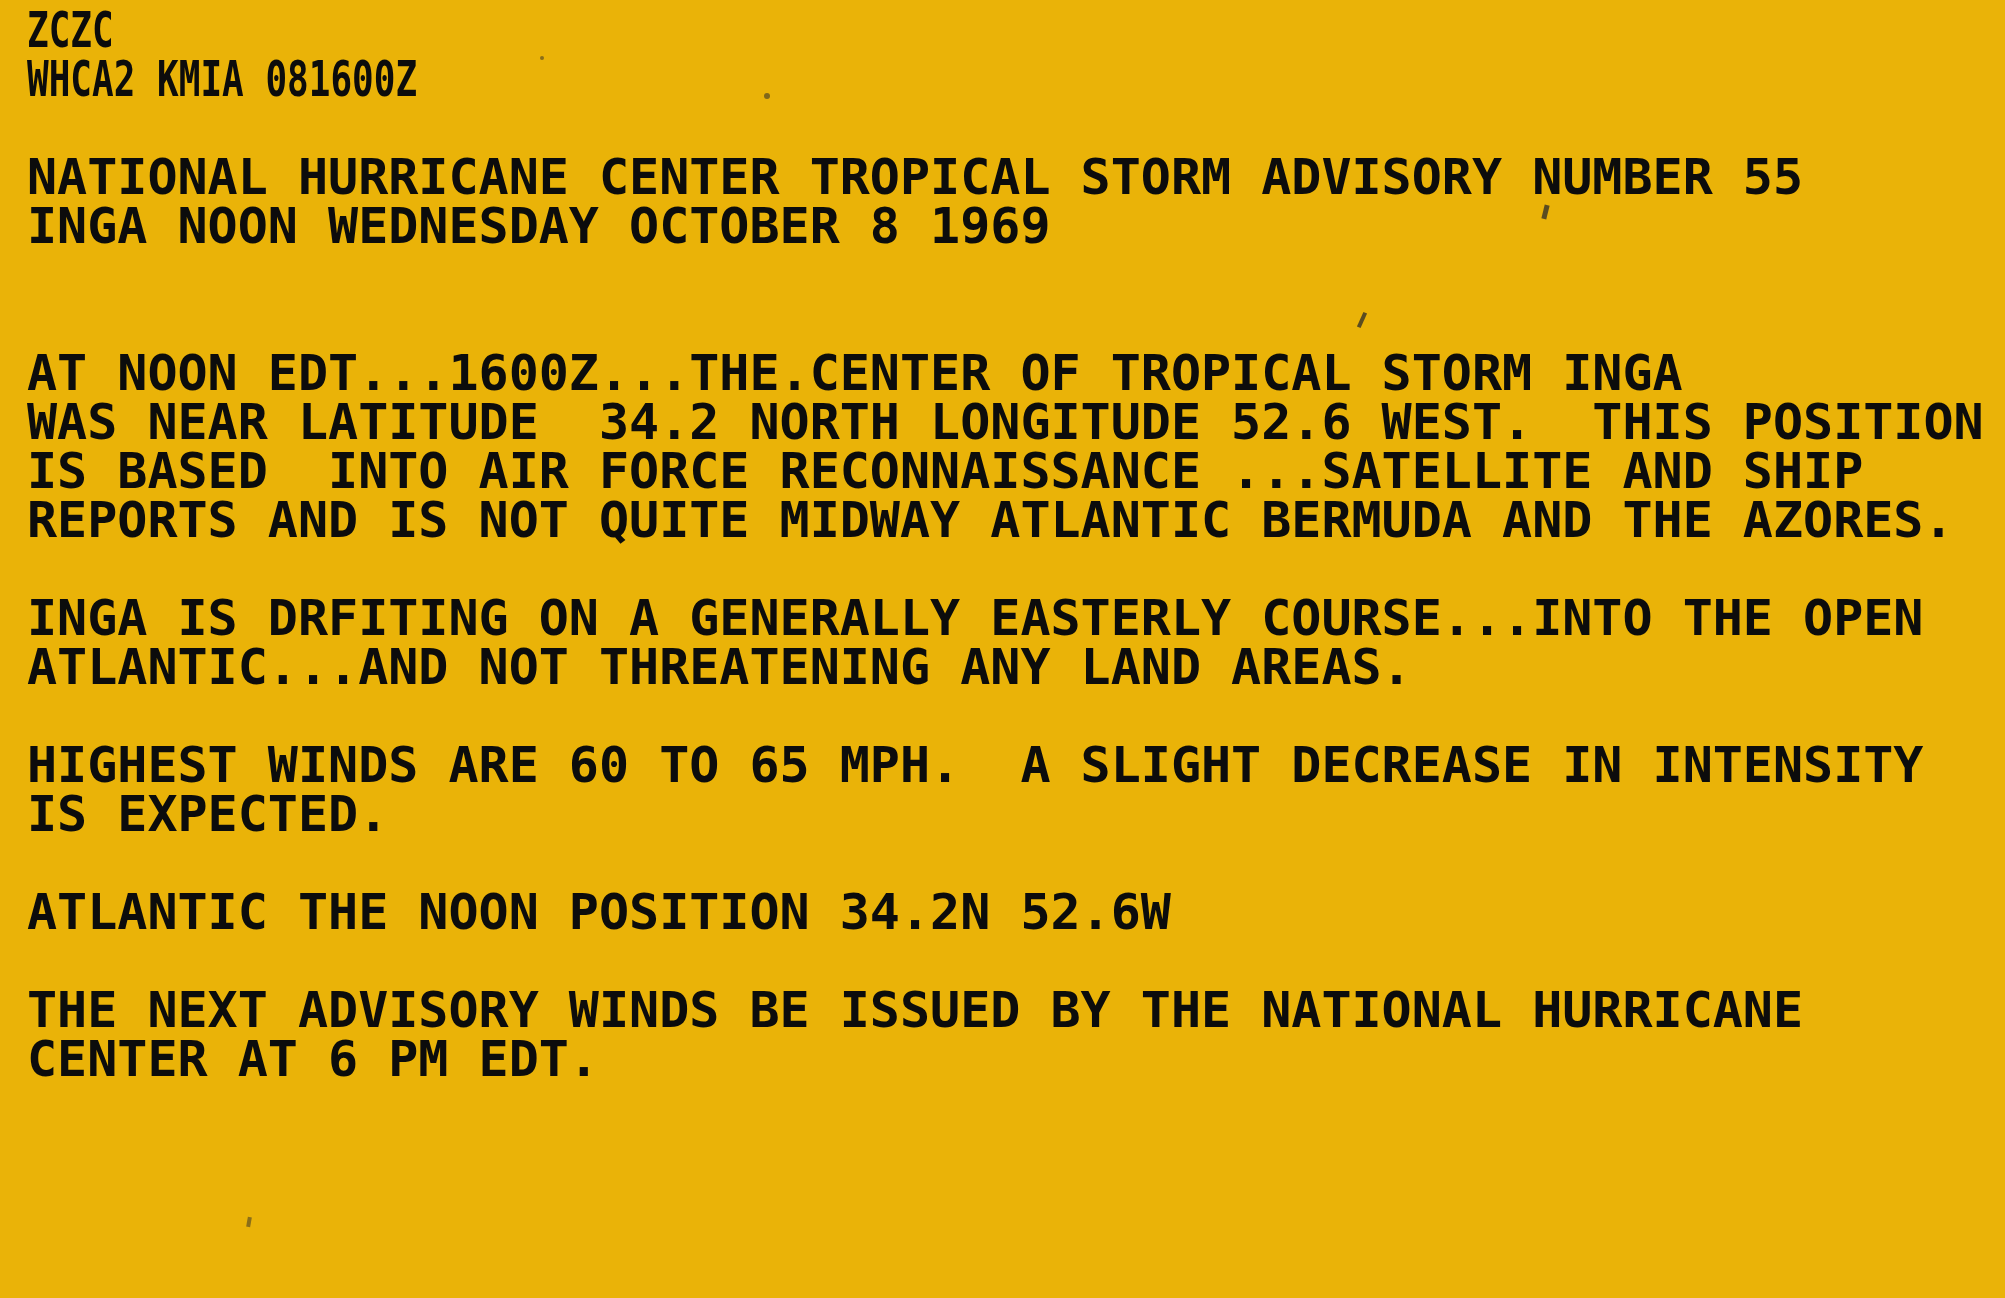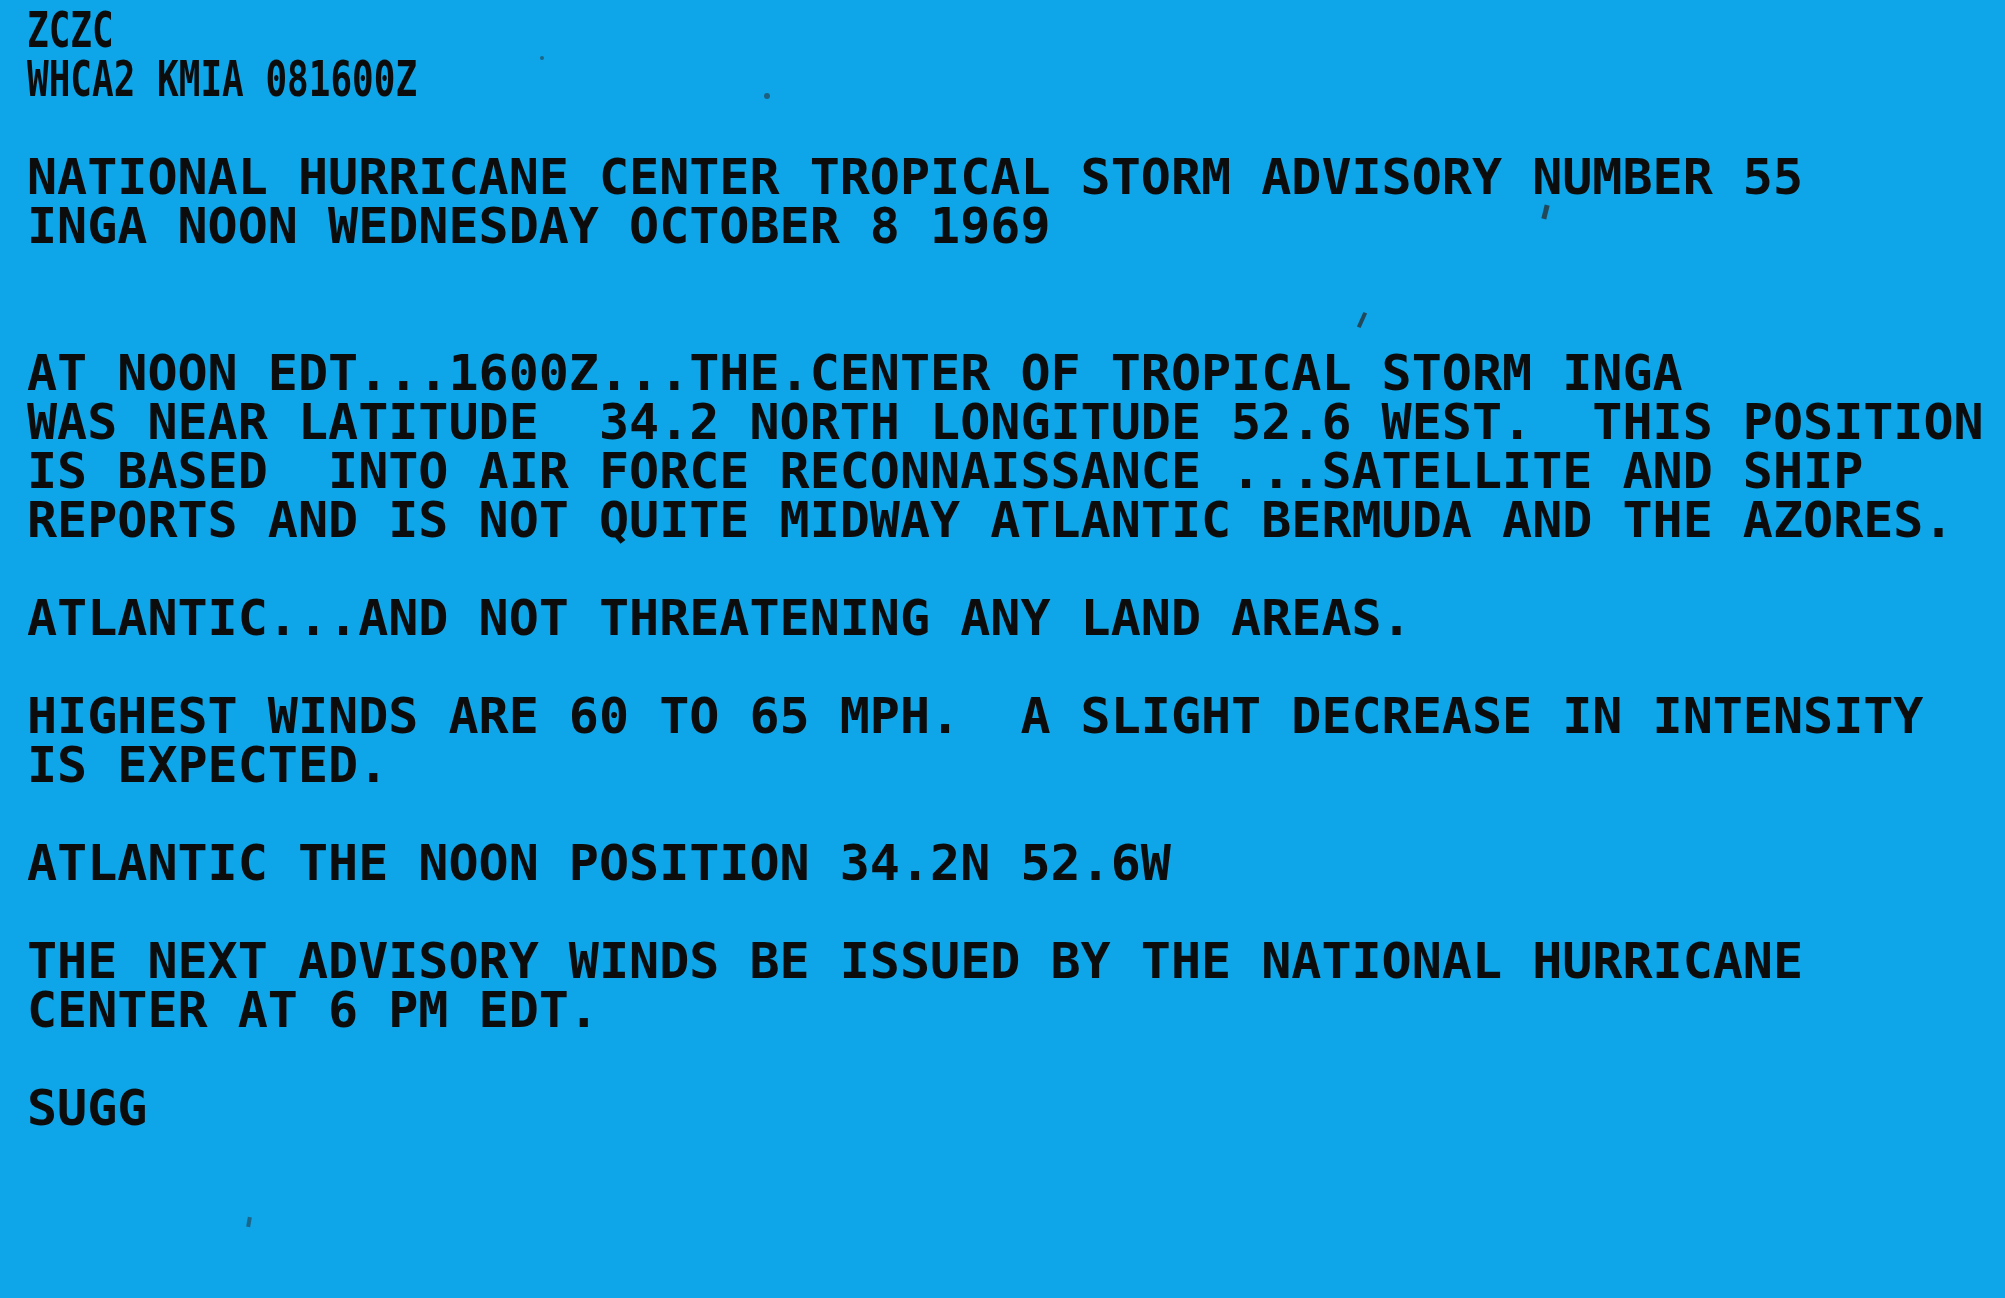"ZCZC" .page { background: #0ea5e9 -> #eab308 }
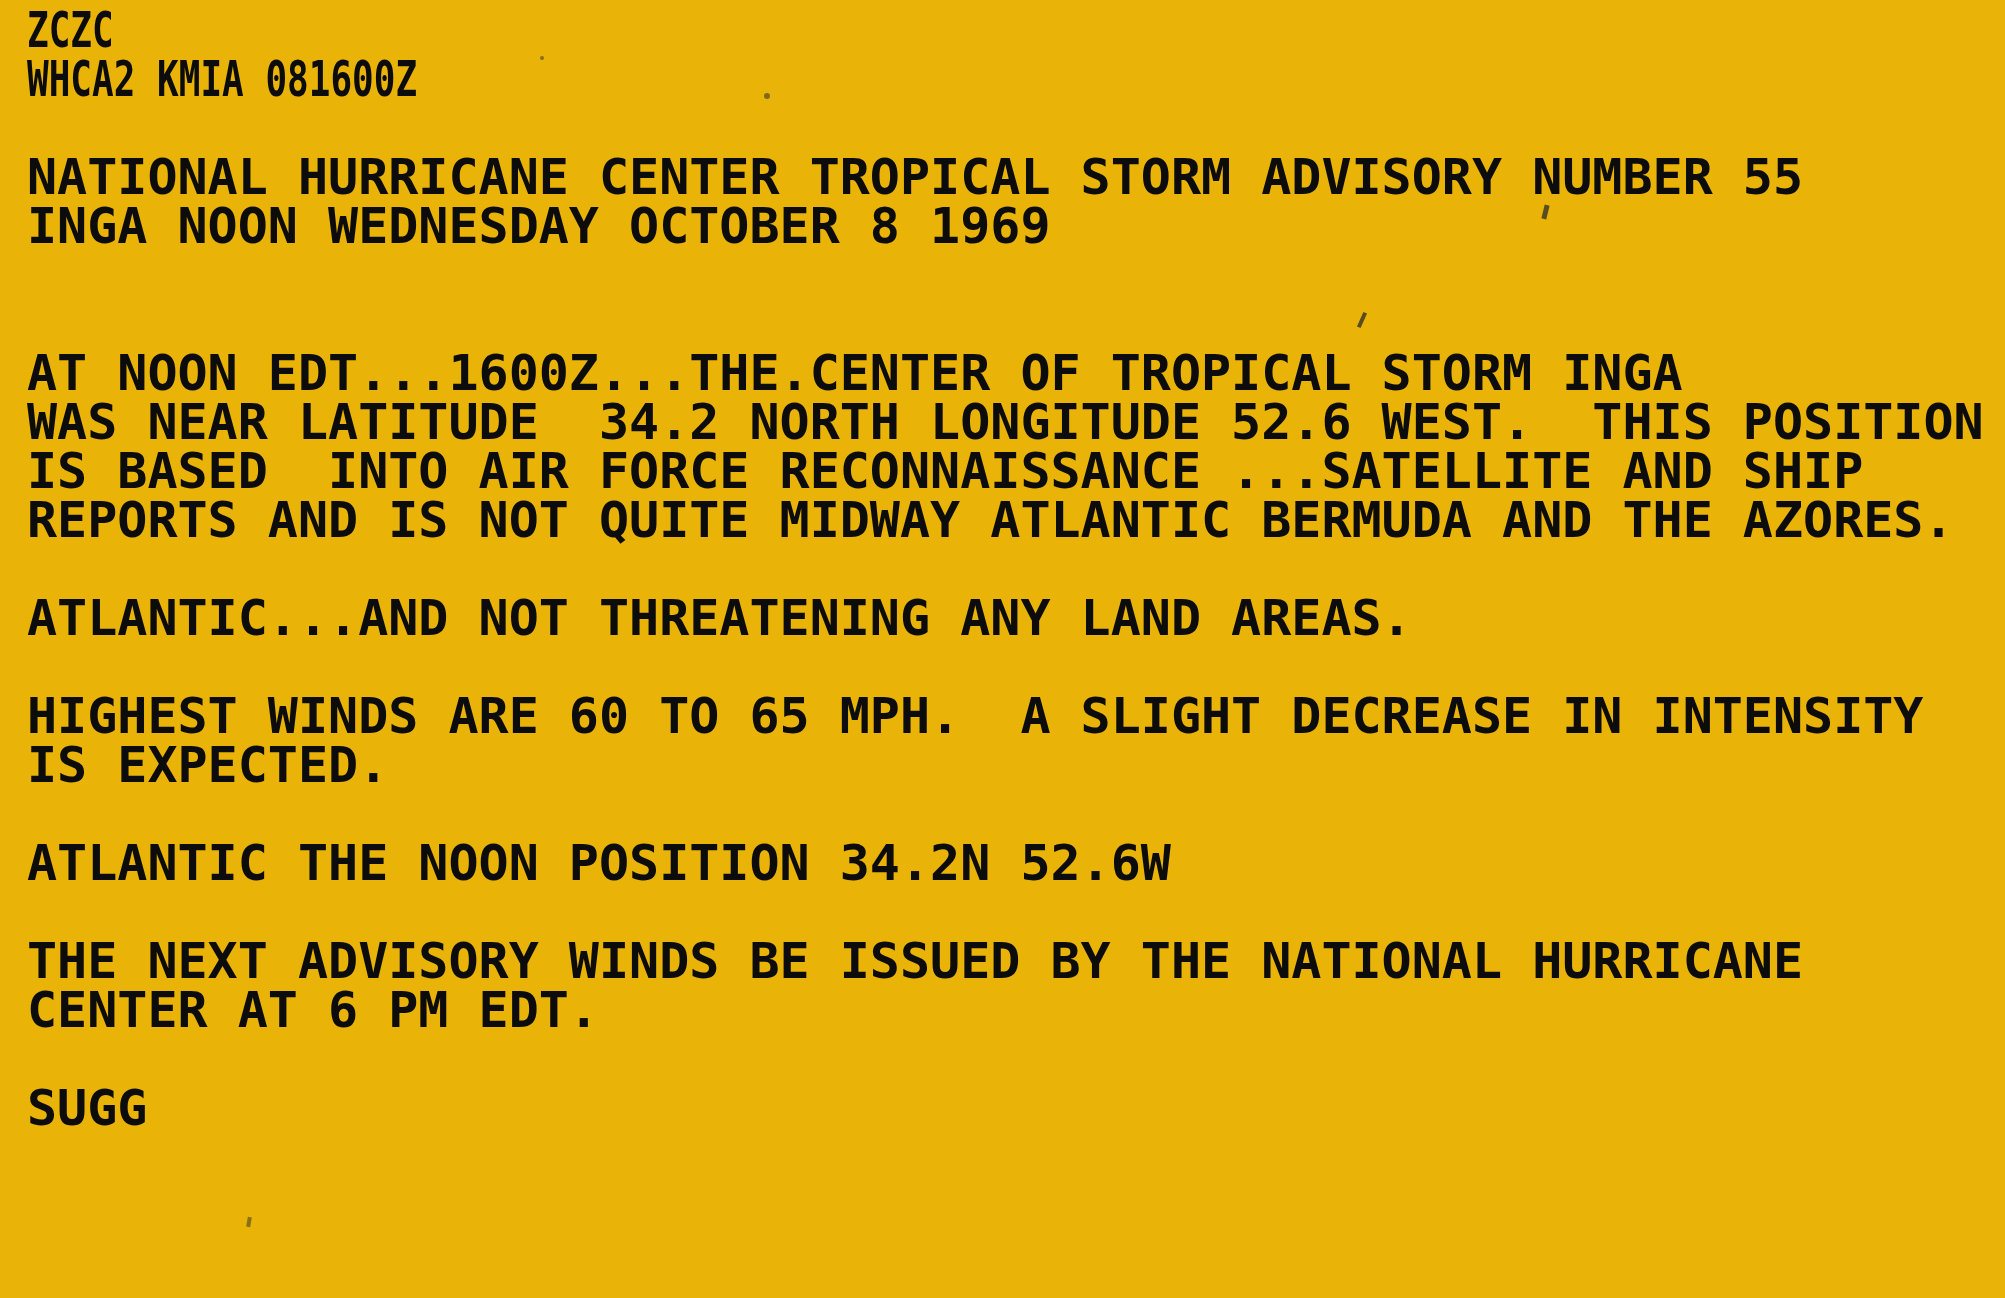"INGA IS DRFITING ON A" div.line { html: none -> <div>INGA IS DRFITING ON A GENERALLY EASTERLY COURSE...INTO THE OPEN</div> }
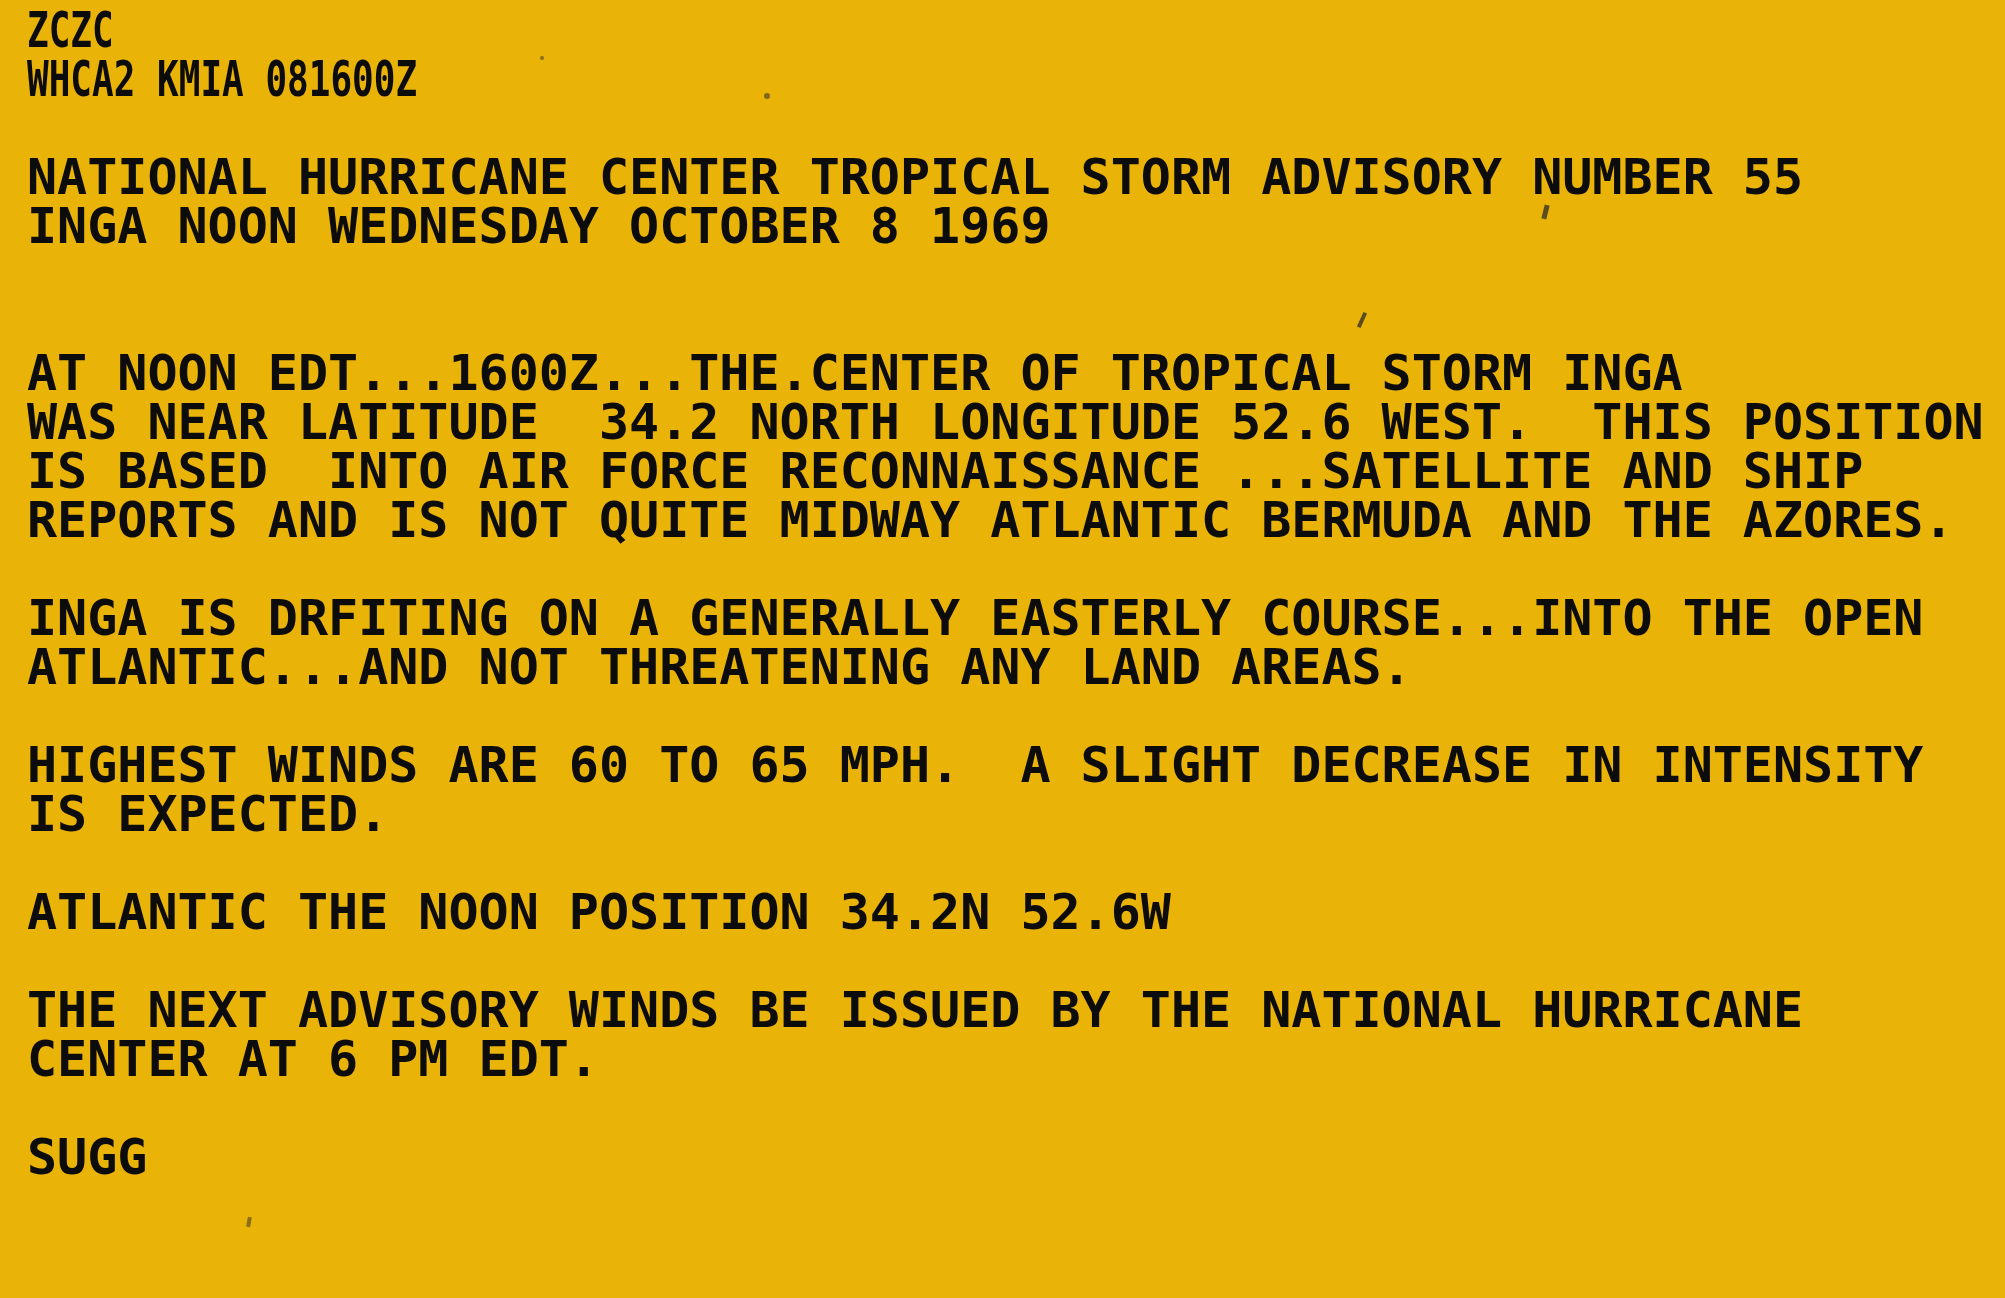"SUGG" div.line { html: <div>SUGG</div> -> none }
